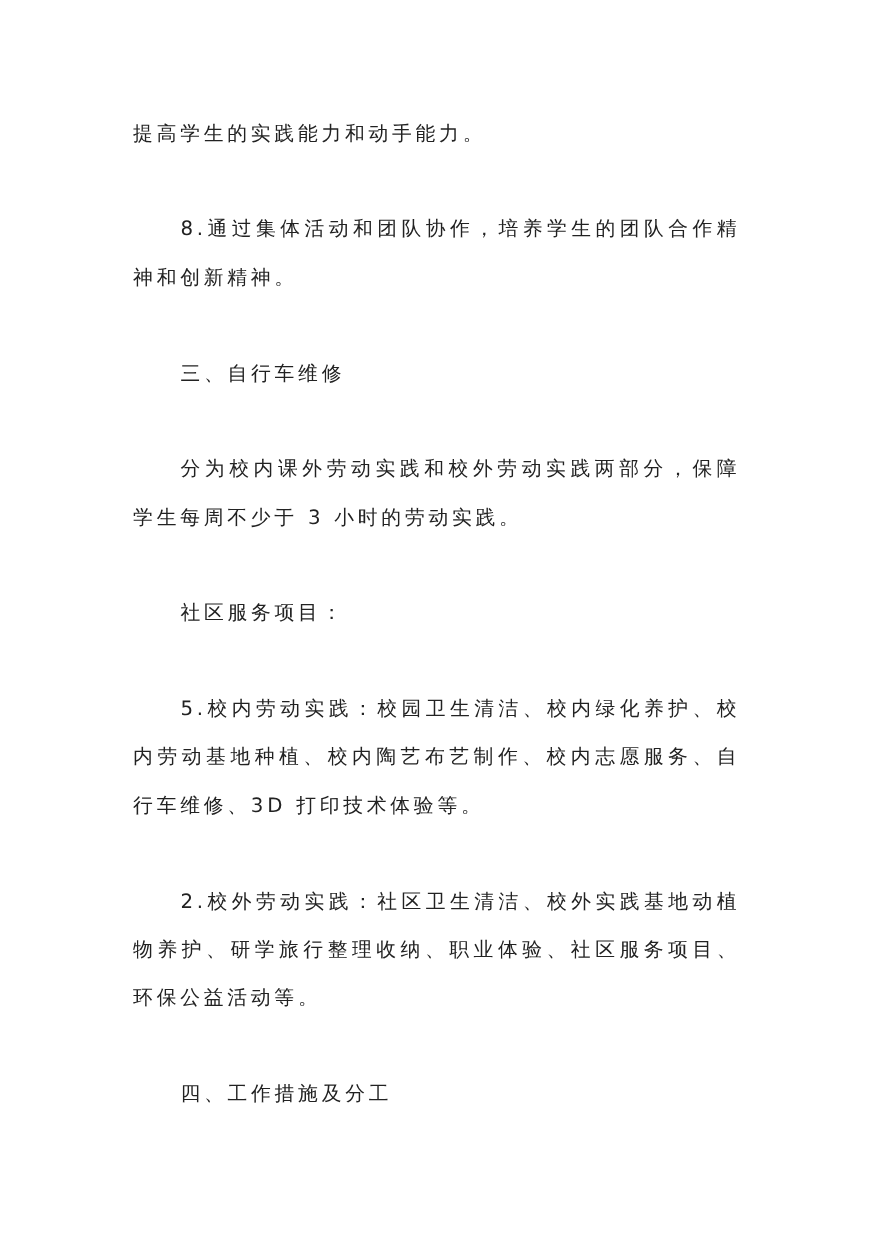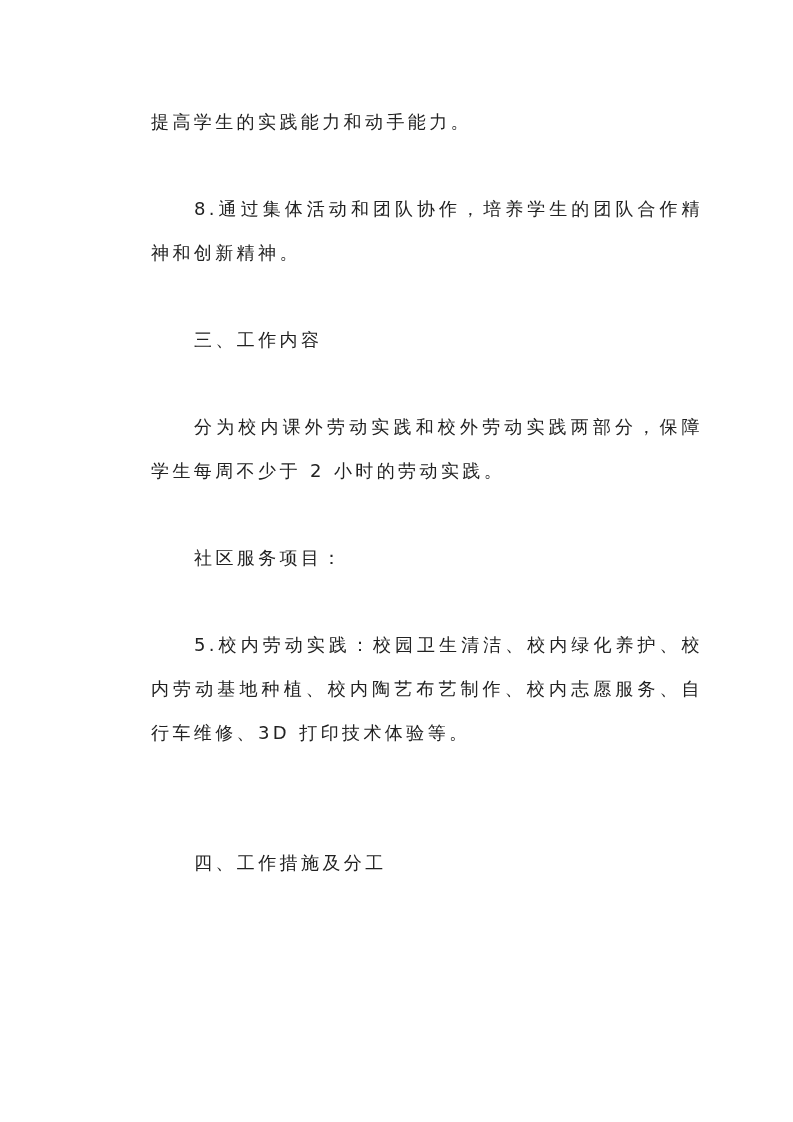"提高学生的实践能力和动手能力。" .page { margin-left: 30px -> none }
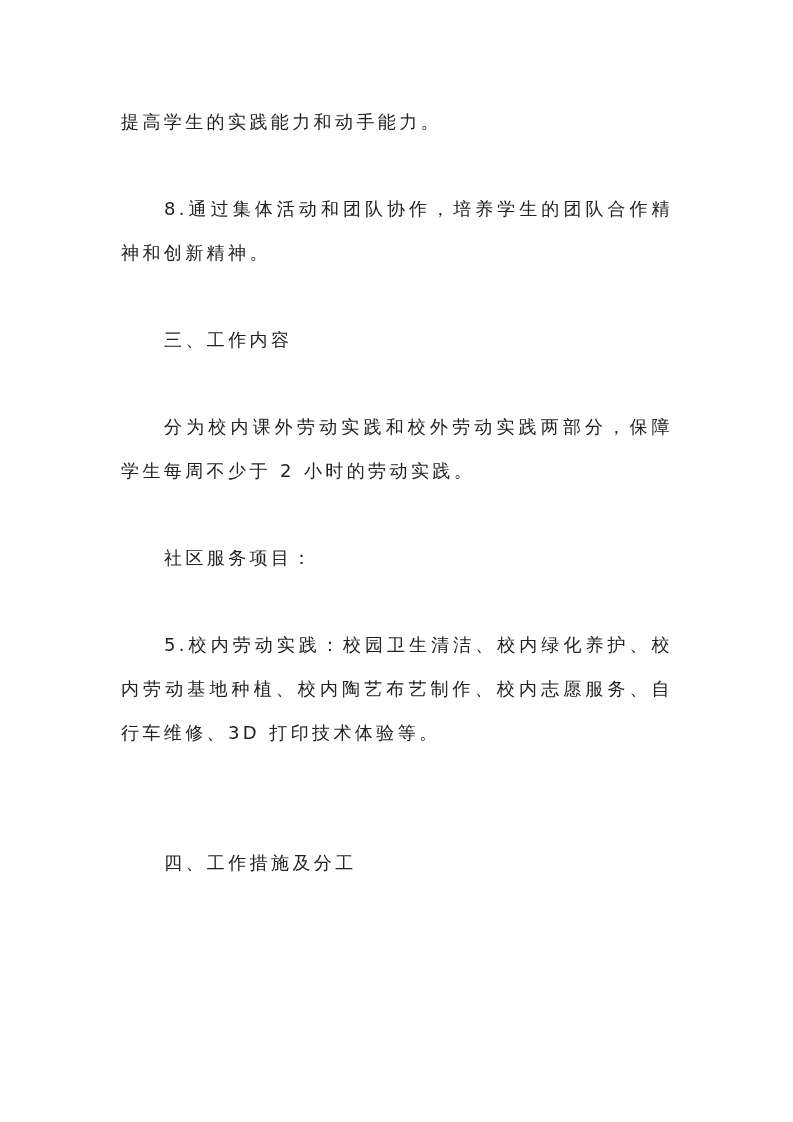"三、工作内容" p.para { text: 工作内容 -> 自行车维修 }
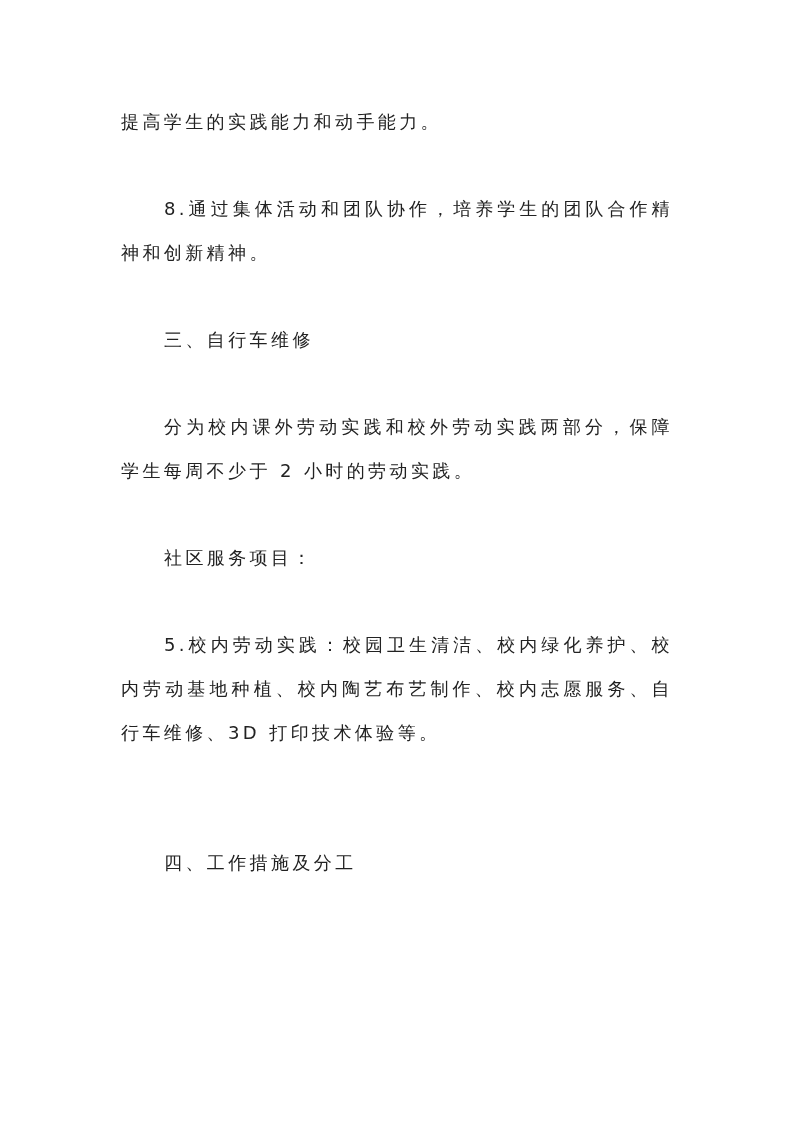"分为校内课外劳动实践和校外劳动实践两部分，保障学生每周不少于 2" p.para { text: 2 -> 3 }
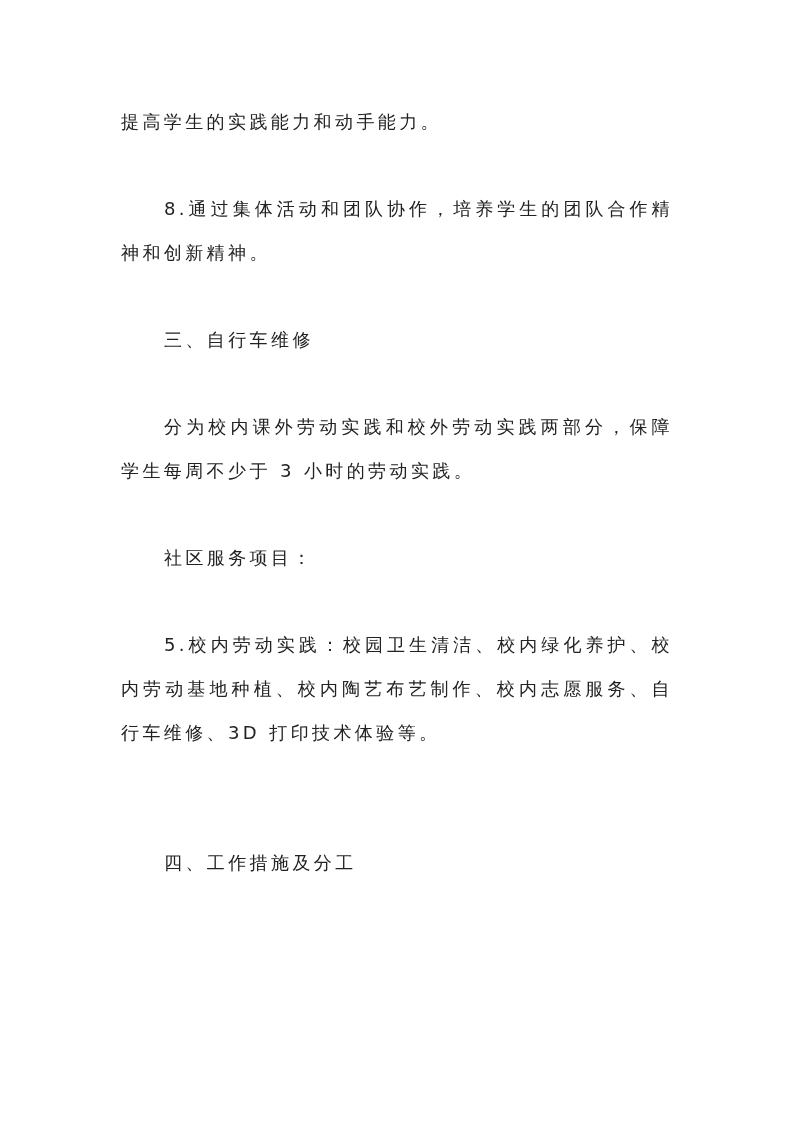"2.校外劳动实践：社区卫生清洁、校外实践基地动植物养护、研学旅行整理收纳、职业体" p.para { html: none -> <p>2.校外劳动实践：社区卫生清洁、校外实践基地动植物养护、研学旅行整理收纳、职业体验、社区服务项目、环保公益活动等。</p> }
